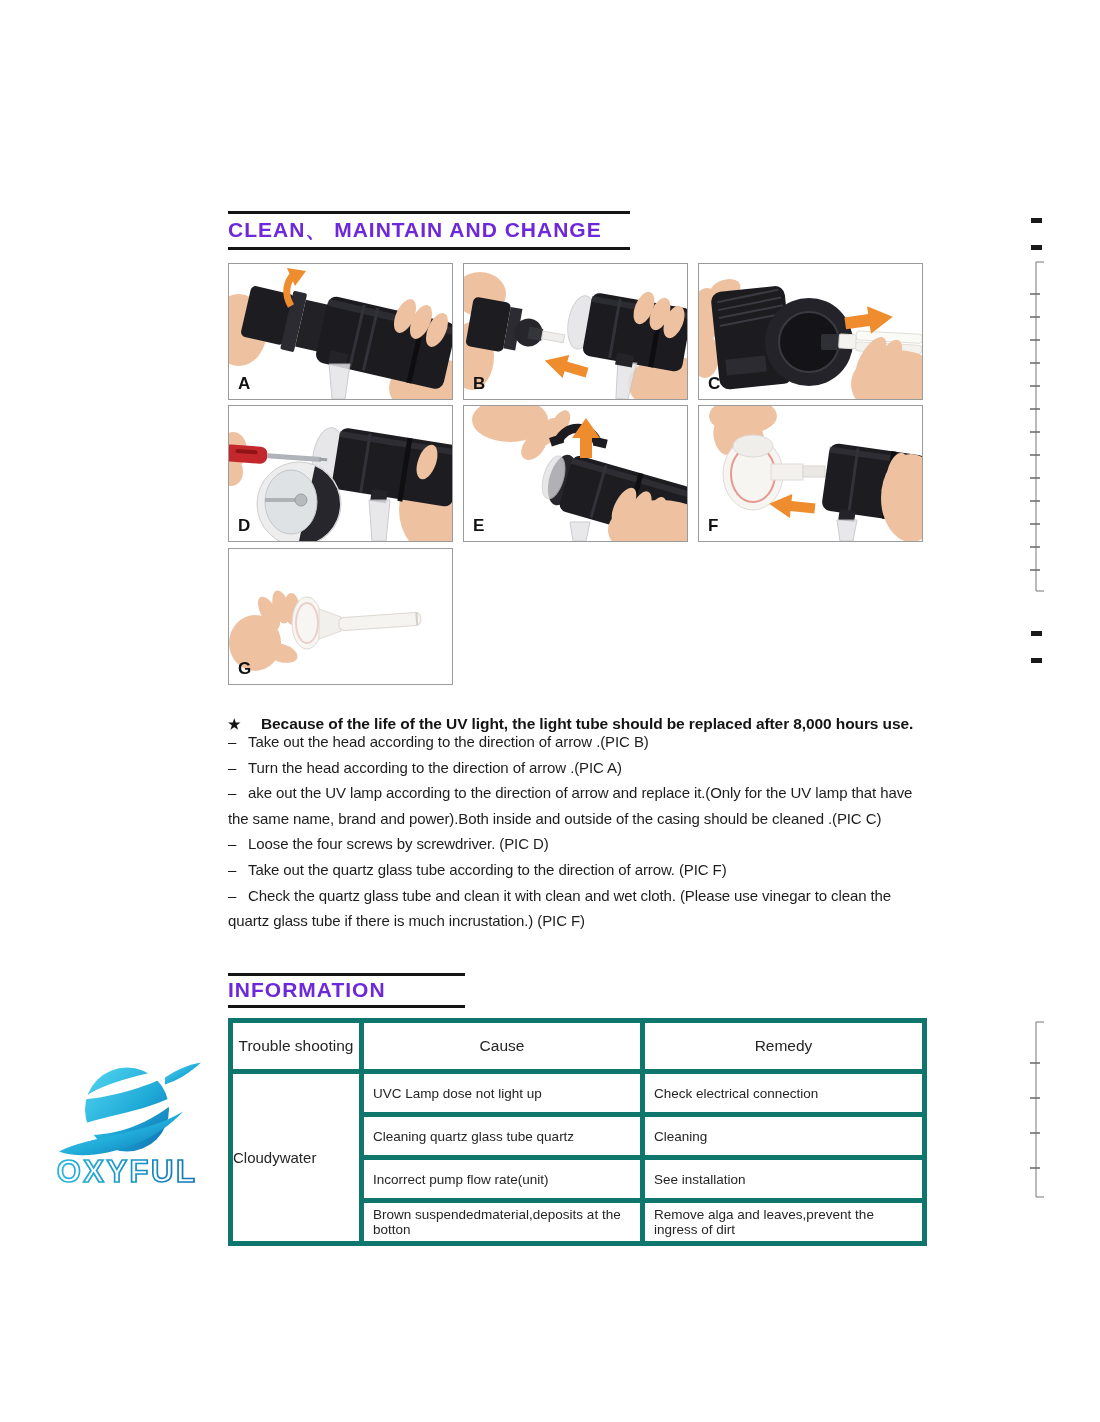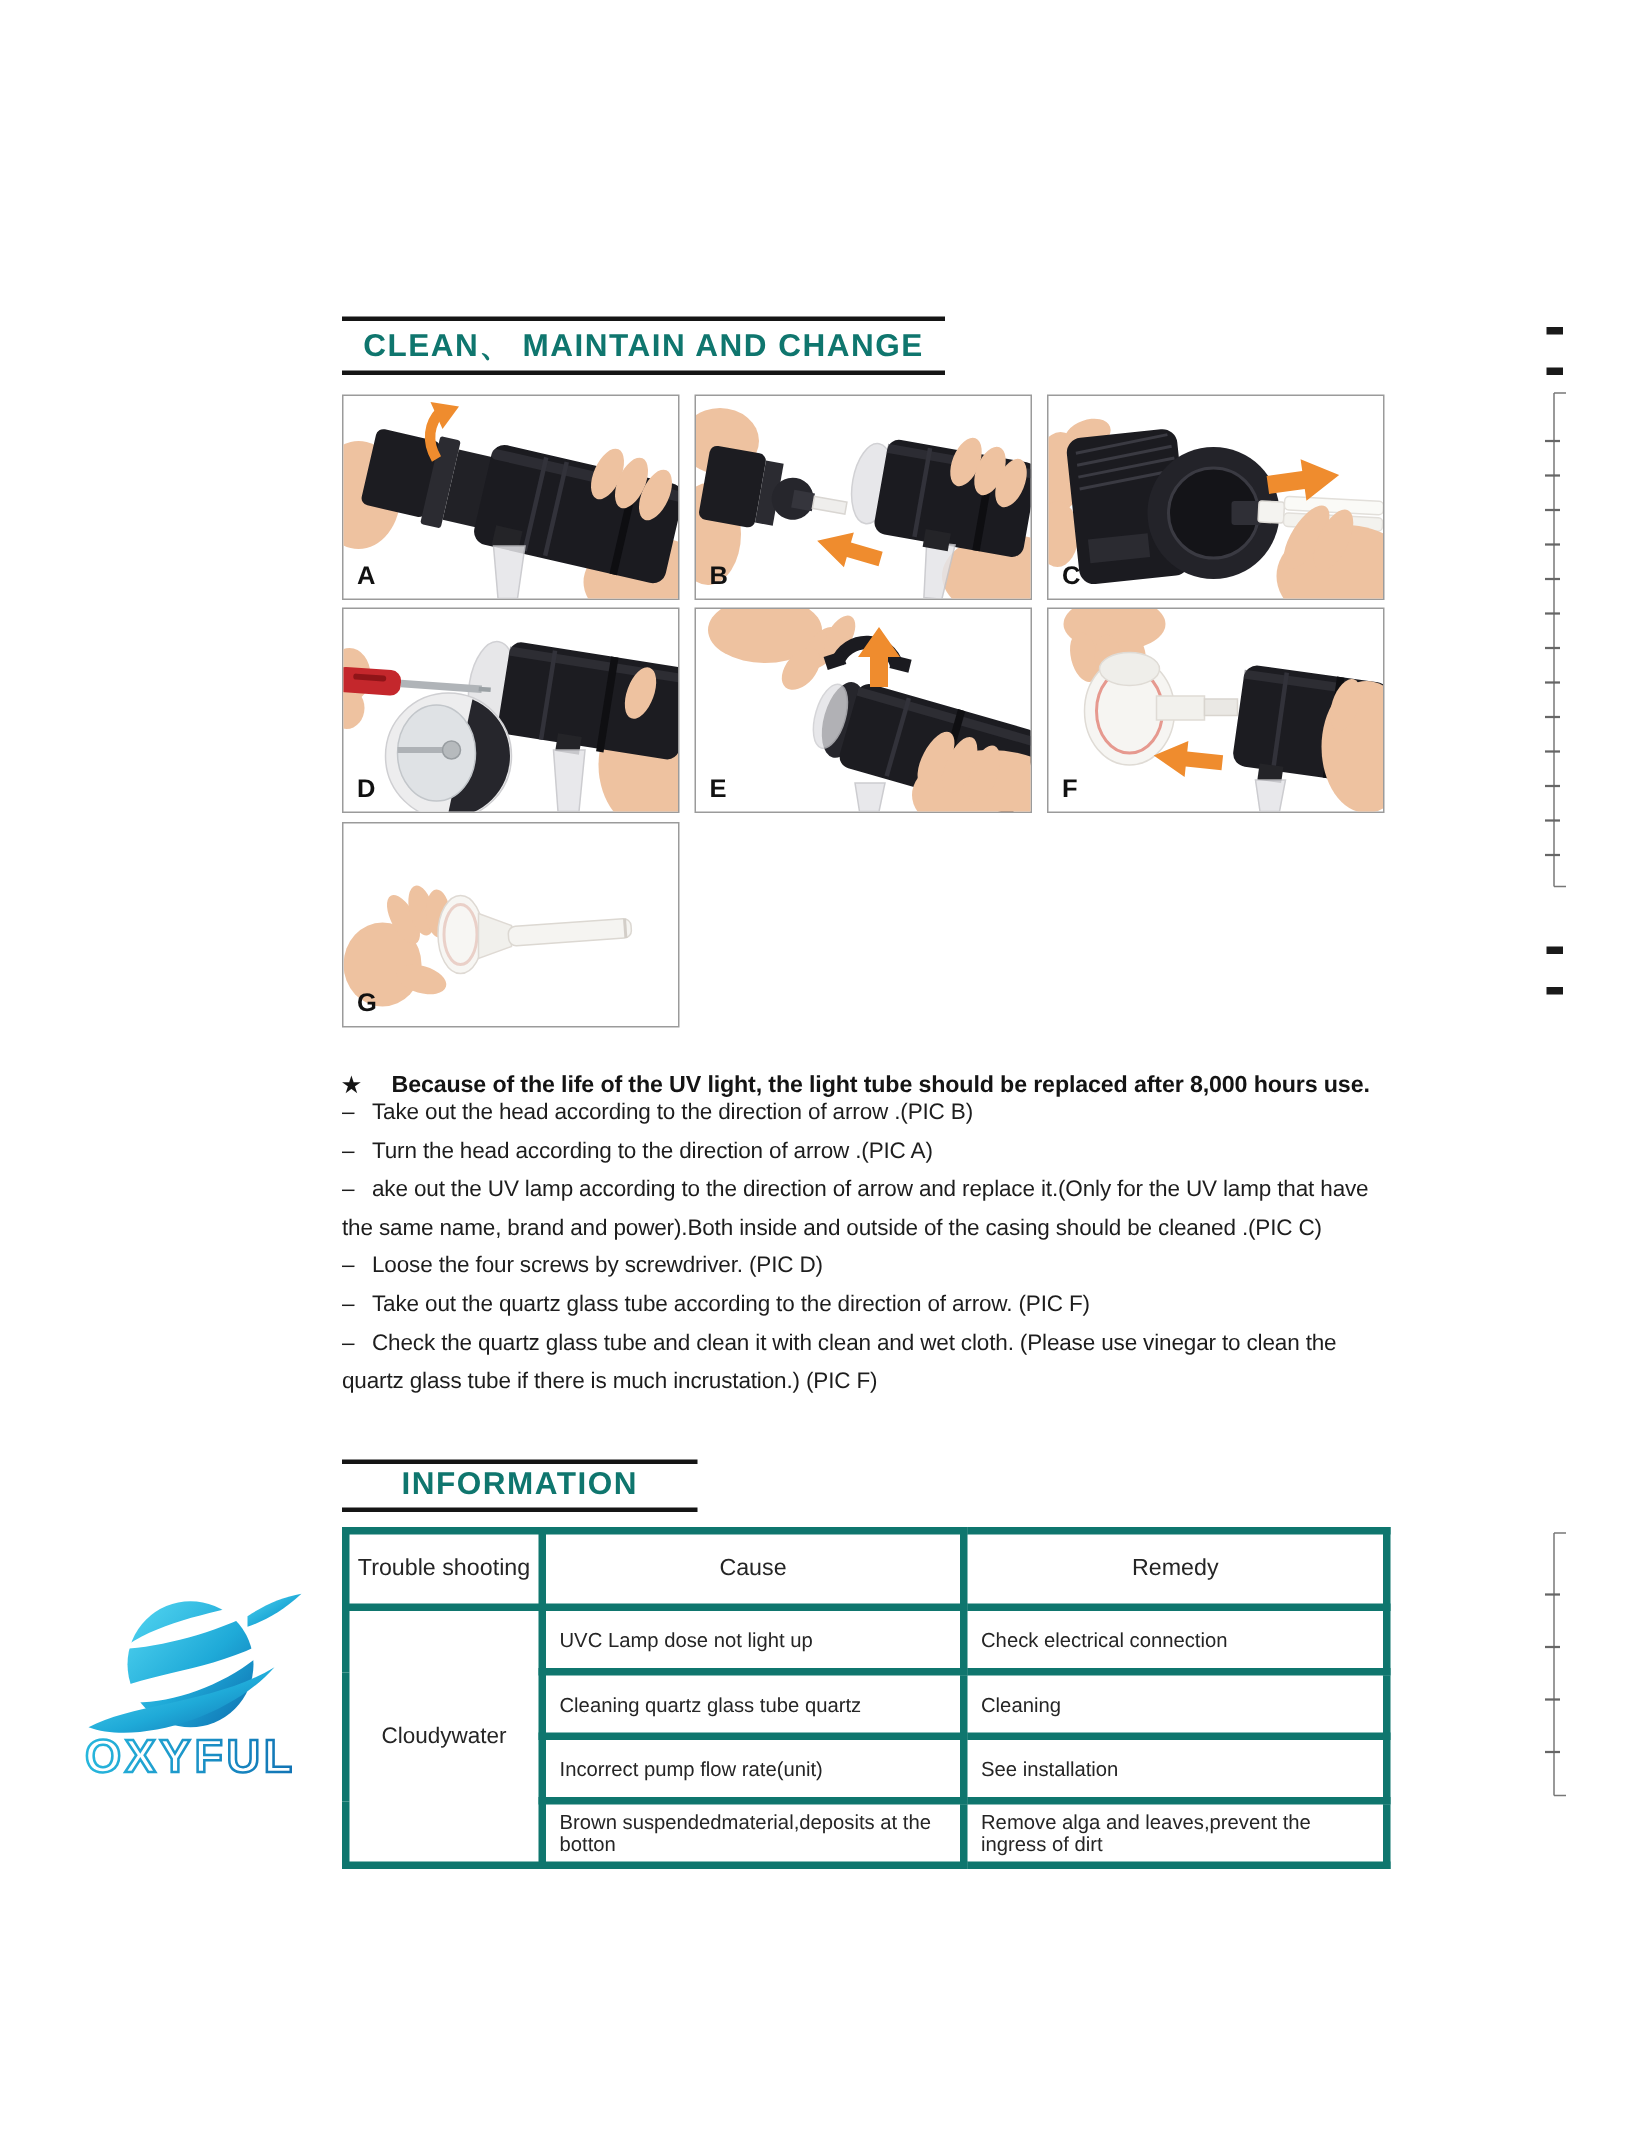"CLEAN、 MAINTAIN AND CHANGE" .sec-hd { color: #0f766e -> #6d28d9; text-align: center -> none }
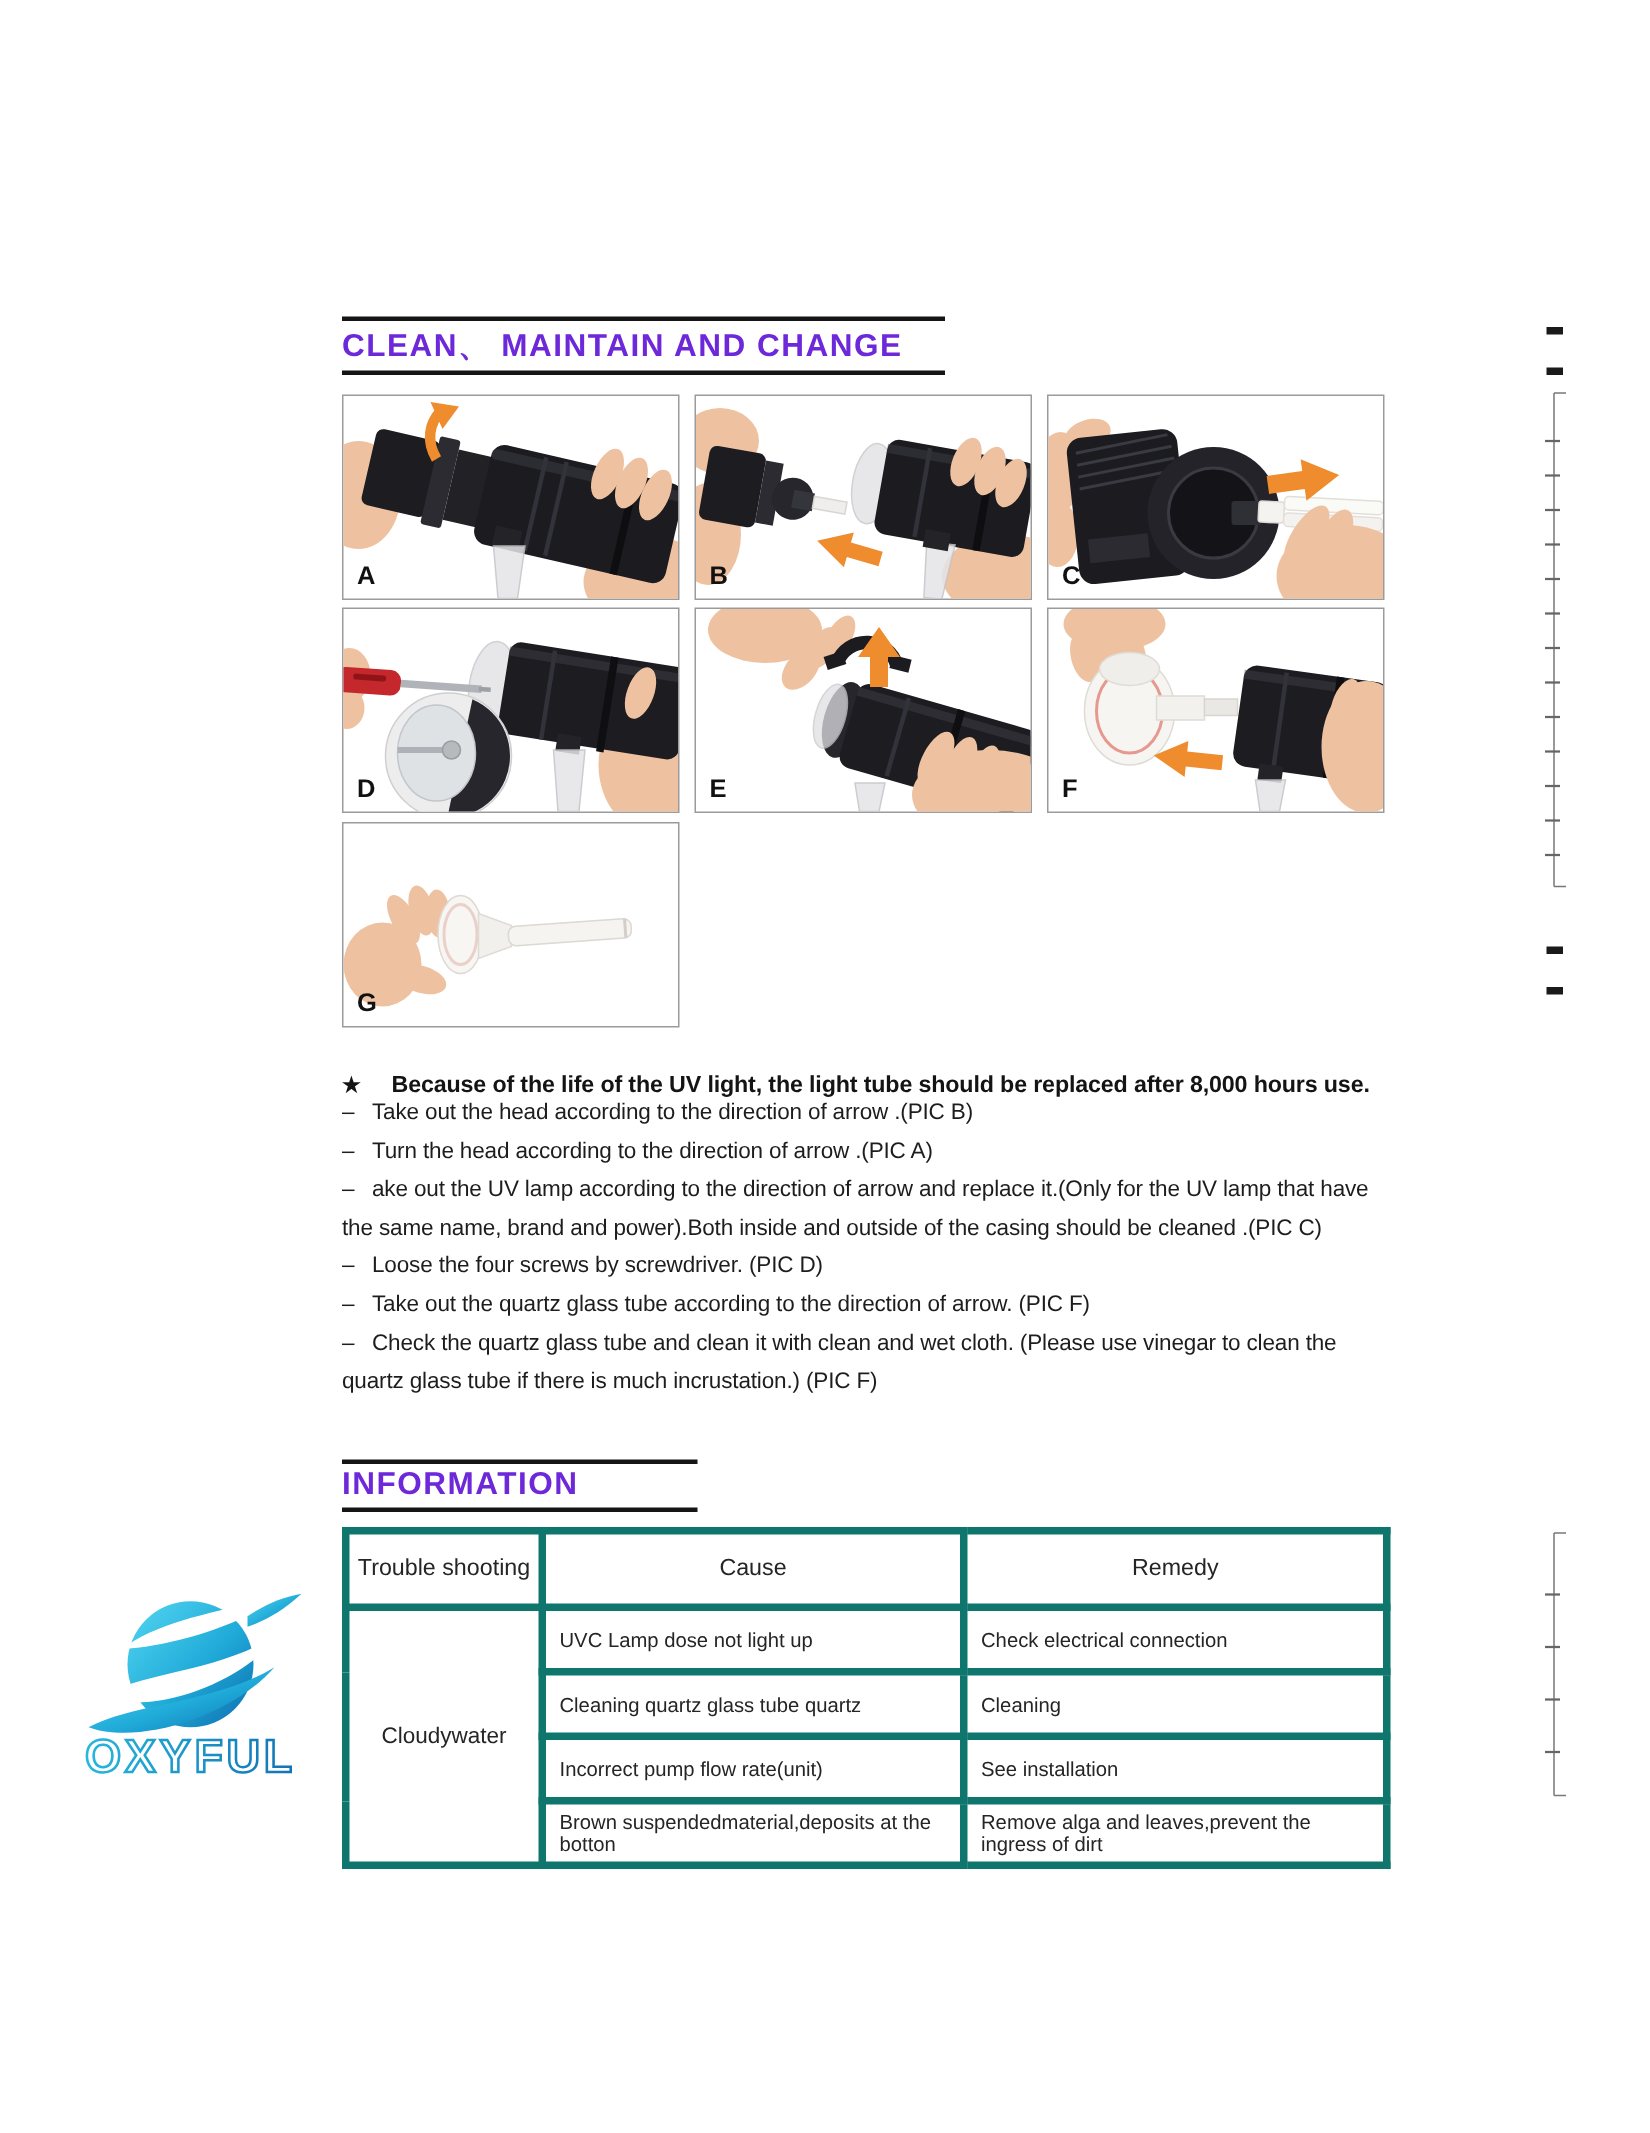"Cloudywater" .tbl td.group { text-align: center -> left }
